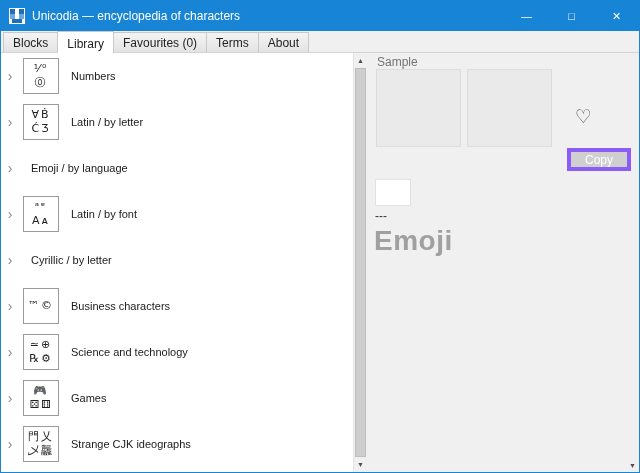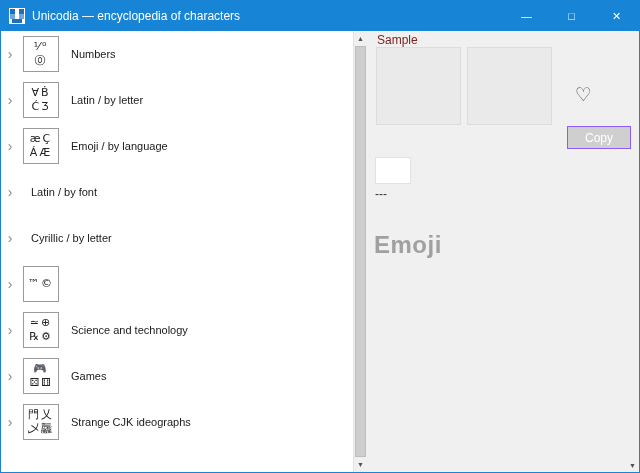"Blocks" div.tabbar { html: none -> <div> <div>Blocks</div> <div>Library</div> <div>Favourites (0)</div> <div>Terms</div> <div>About</div> </div> }
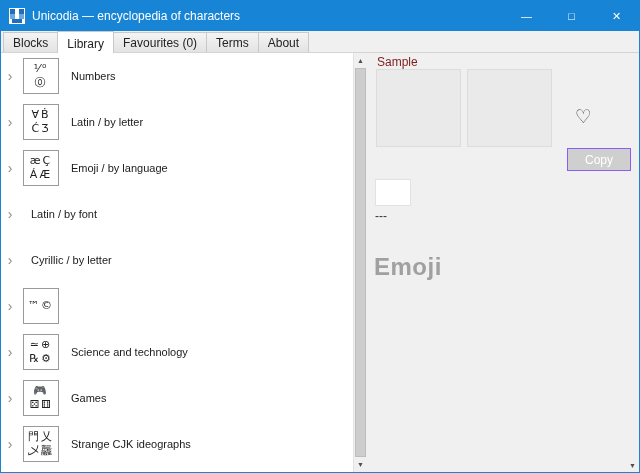"Sample" .lbl { color: #7f1d1d -> #737373 }
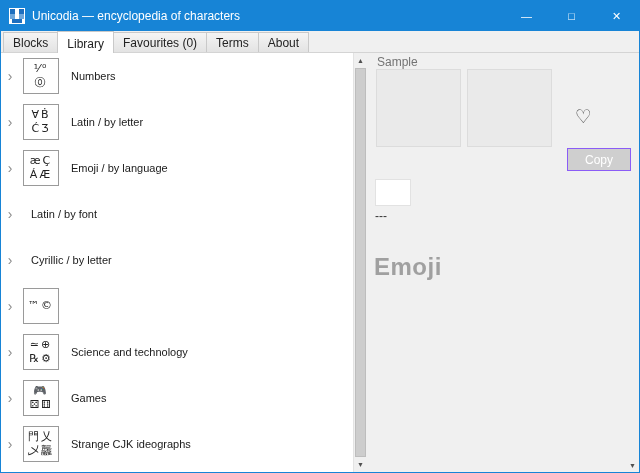"æÇ" span.iconbox { html: <span> <span>æÇ ÁÆ</span> </span> -> none }
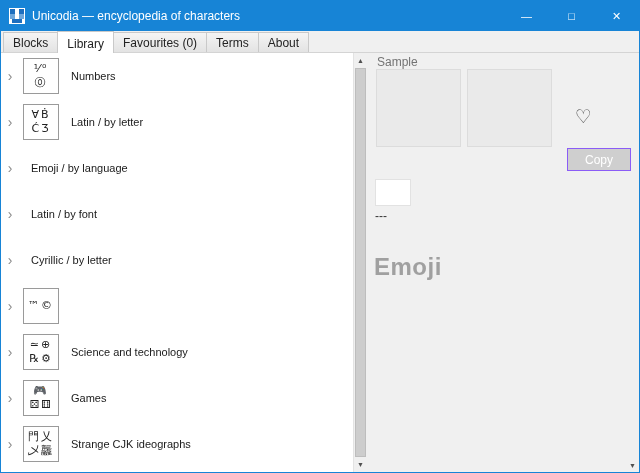"Copy" .copy { border: 1px solid #8b5cf6 -> 4px solid #8b5cf6 }
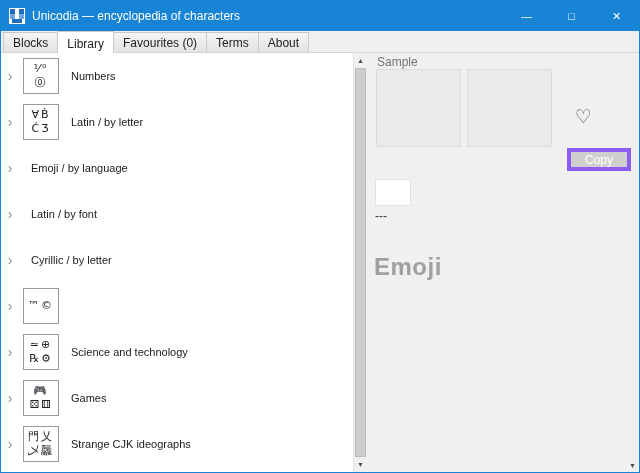"ᵃᵄ" span.iconbox { html: none -> <span> <span>ᵃᵄ Aᴀ</span> </span> }
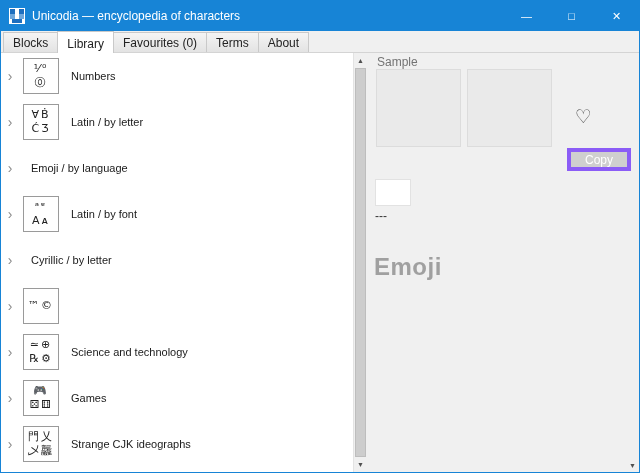"Emoji" .emoji-title { font-size: 24px -> 28px; margin-top: 28px -> none }
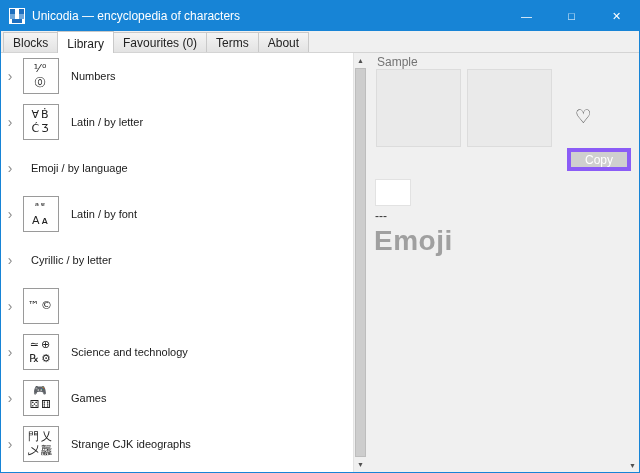"Business characters" span.rowlabel { html: none -> <span>Business characters</span> }
